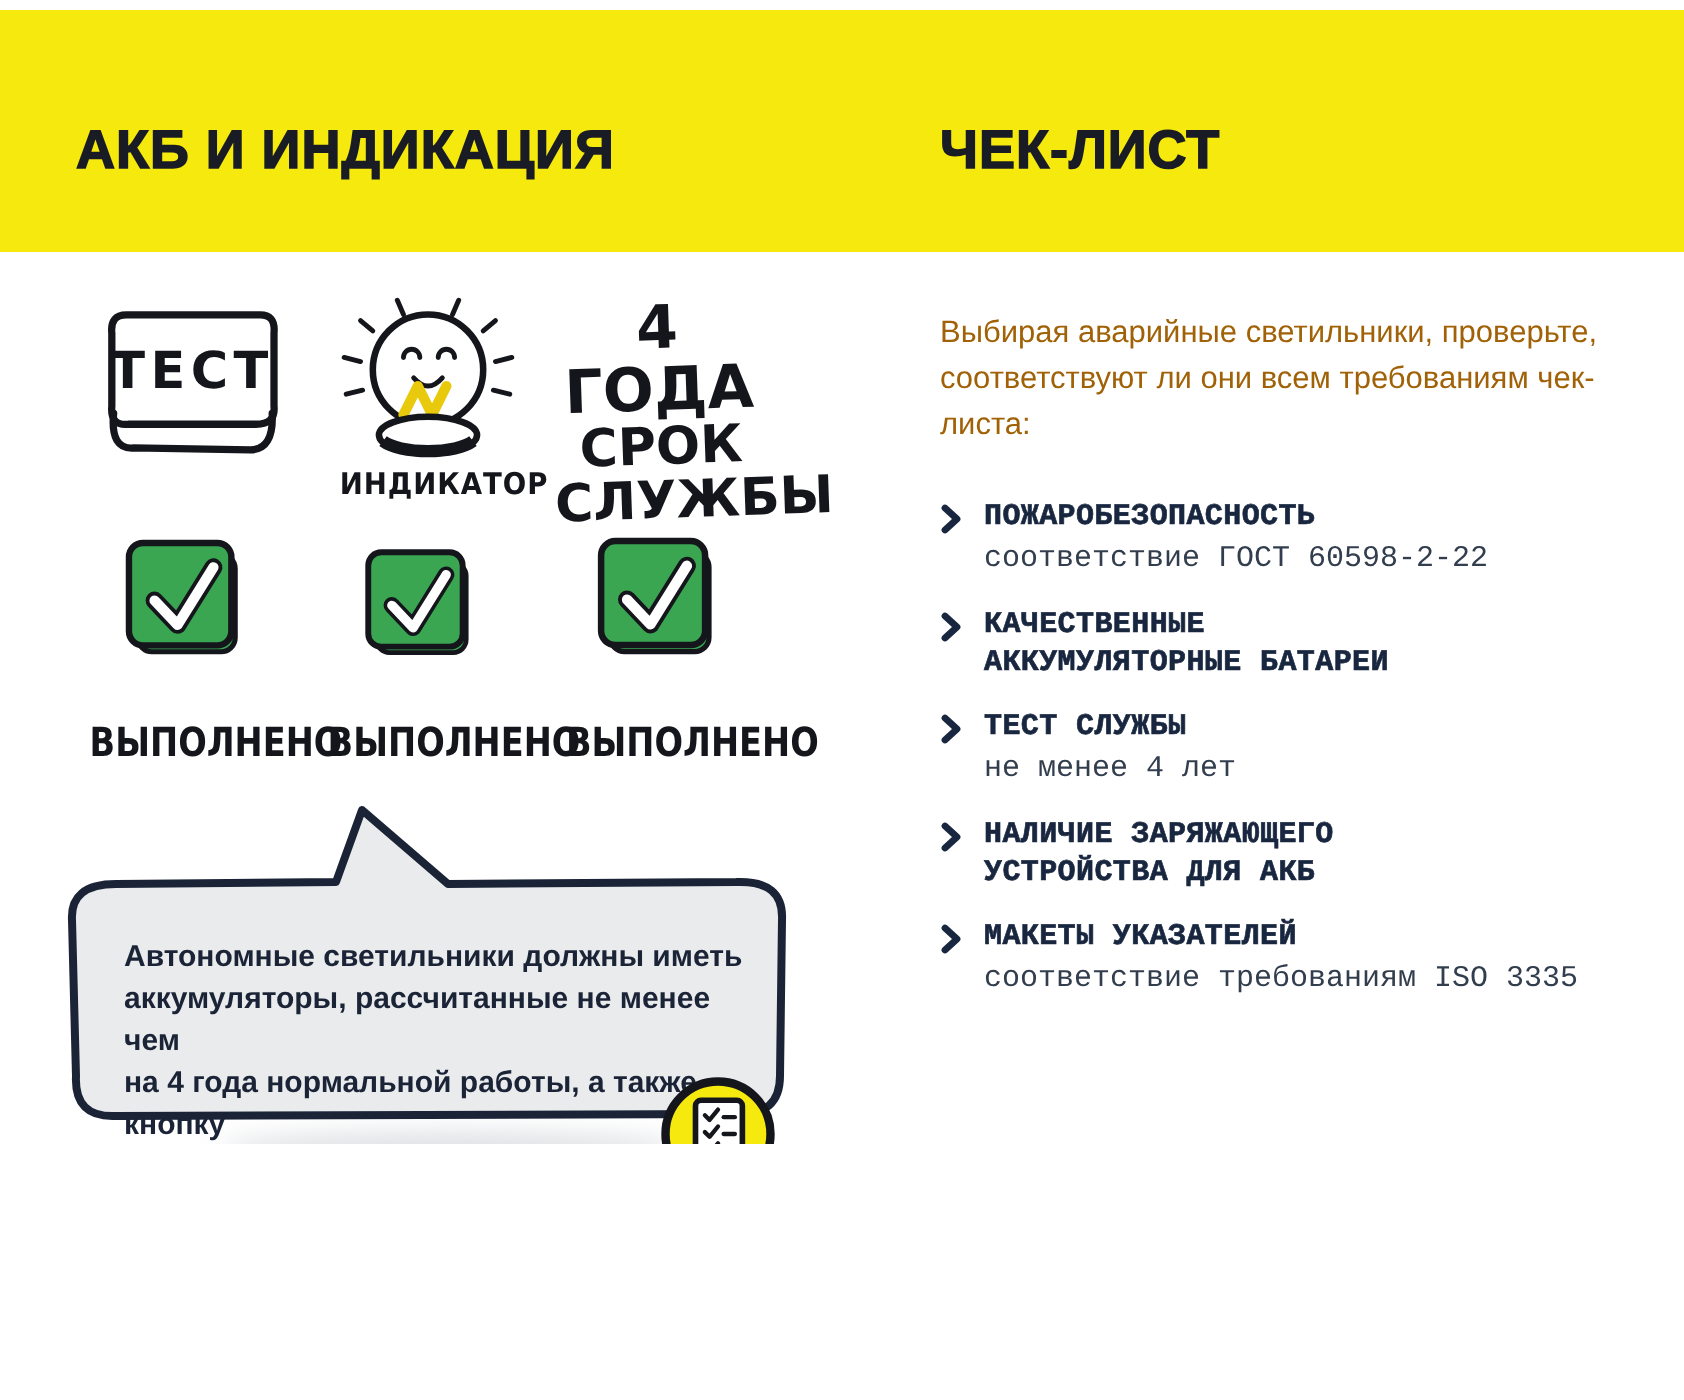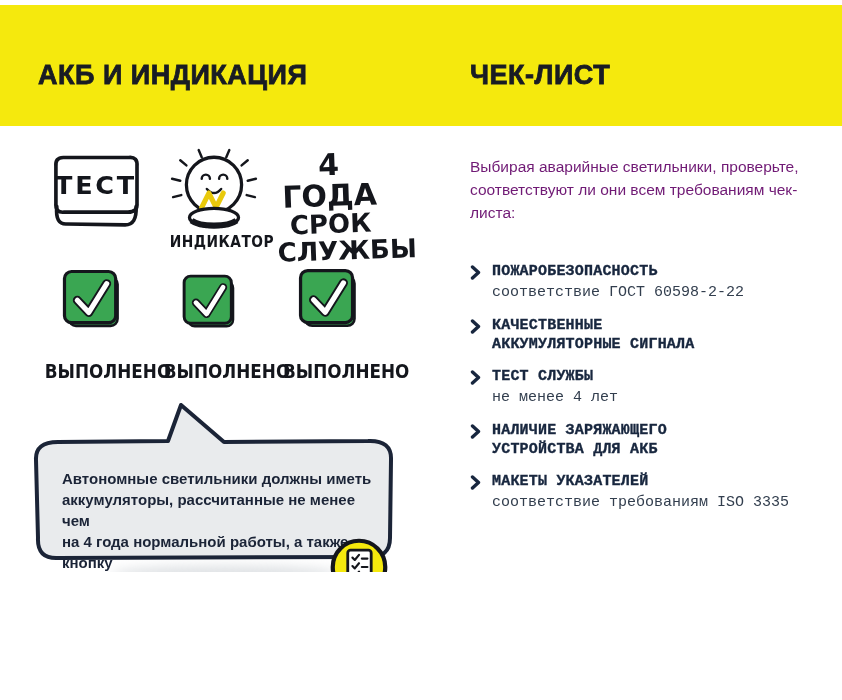"Выбирая аварийные светильники," .intro { color: #701a75 -> #a16207; margin: 0 0 38px 0 -> 0 0 25px 0 }
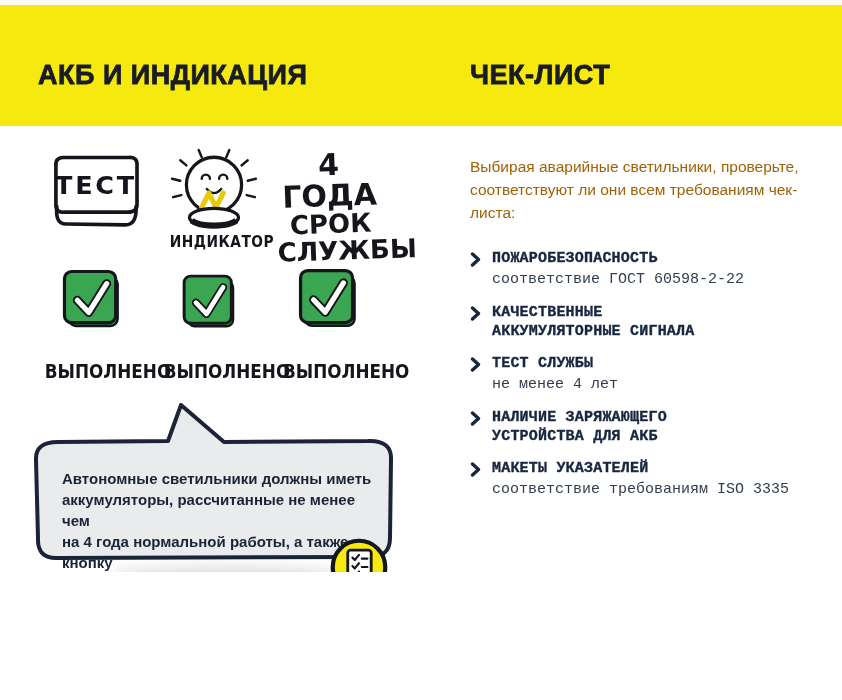"КАЧЕСТВЕННЫЕ" div.title { text: СИГНАЛА -> БАТАРЕИ }
